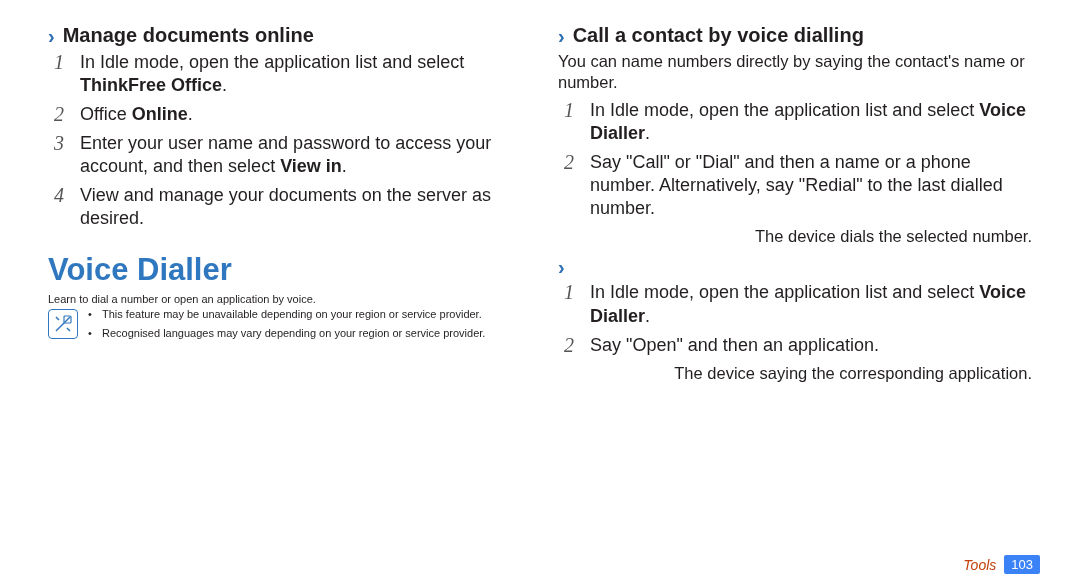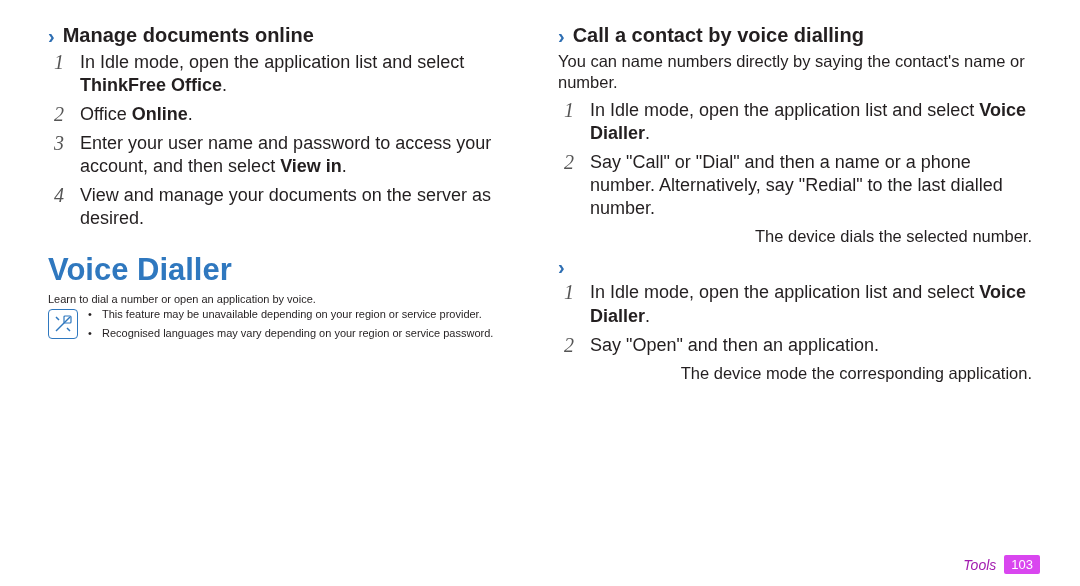"Recognised languages may vary depending" li { text: password -> provider }
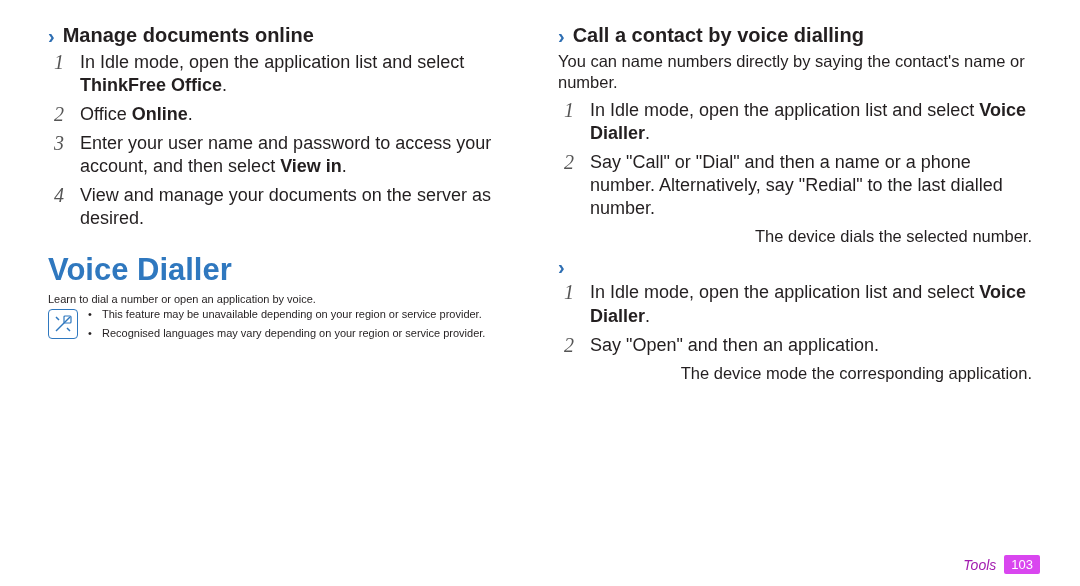"The device mode the corresponding" div.result { text: mode -> saying }
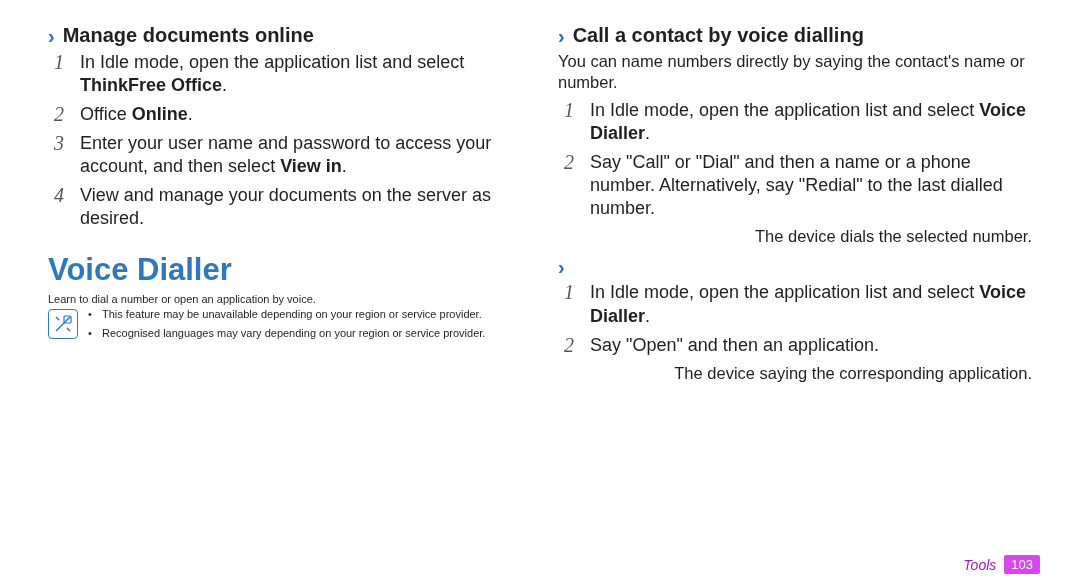"Tools" .footer .section { color: #a21caf -> #c2410c }
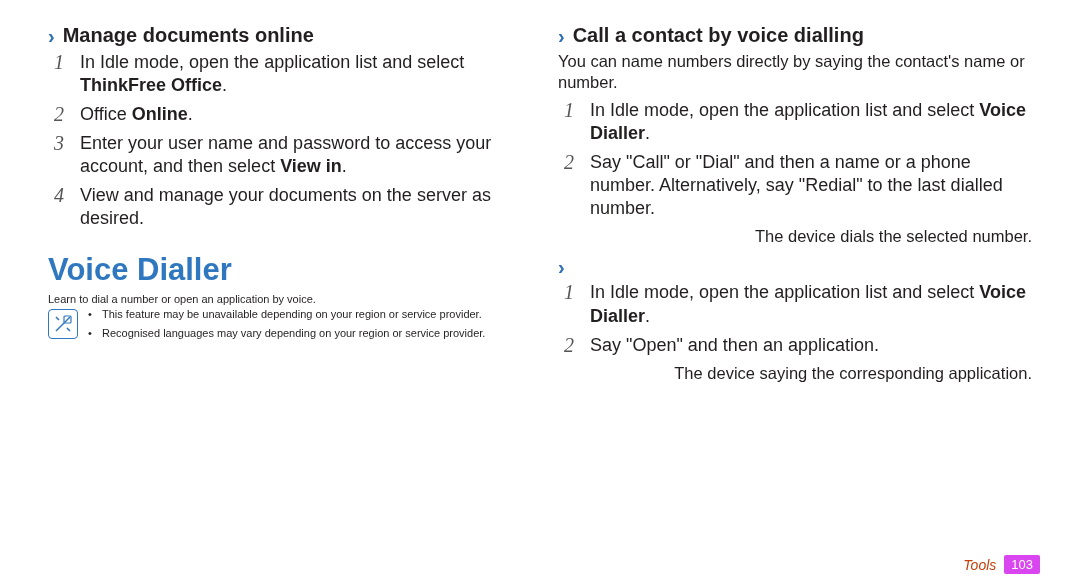"103" .footer .pagenum { background: #d946ef -> #3b82f6 }
